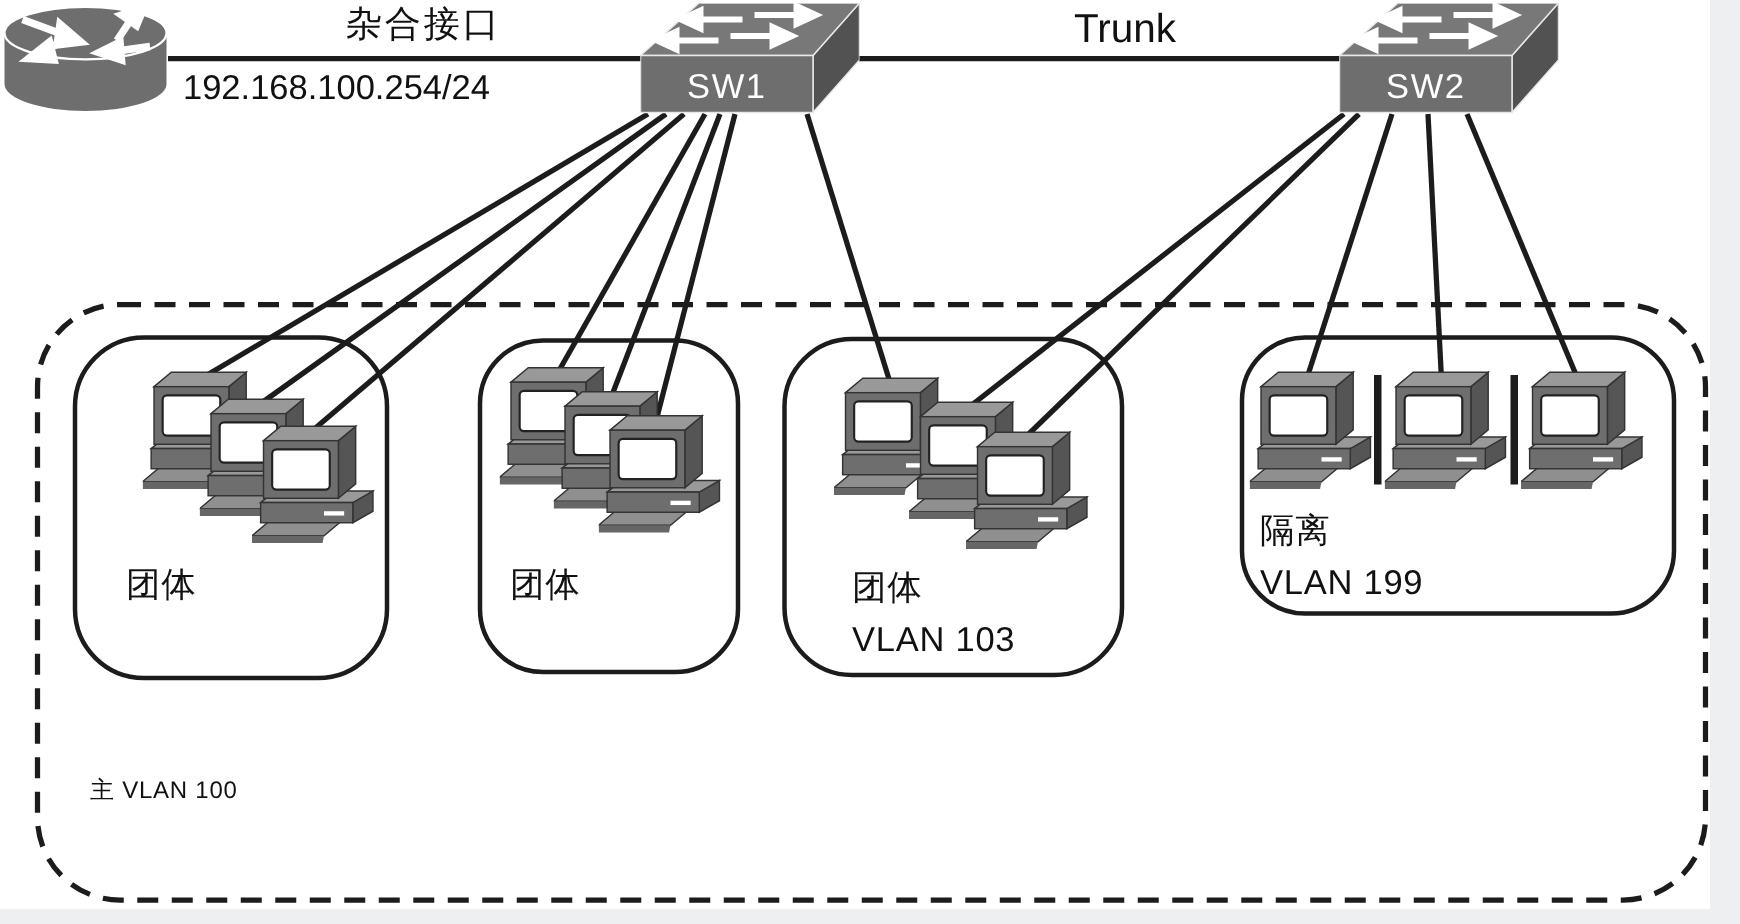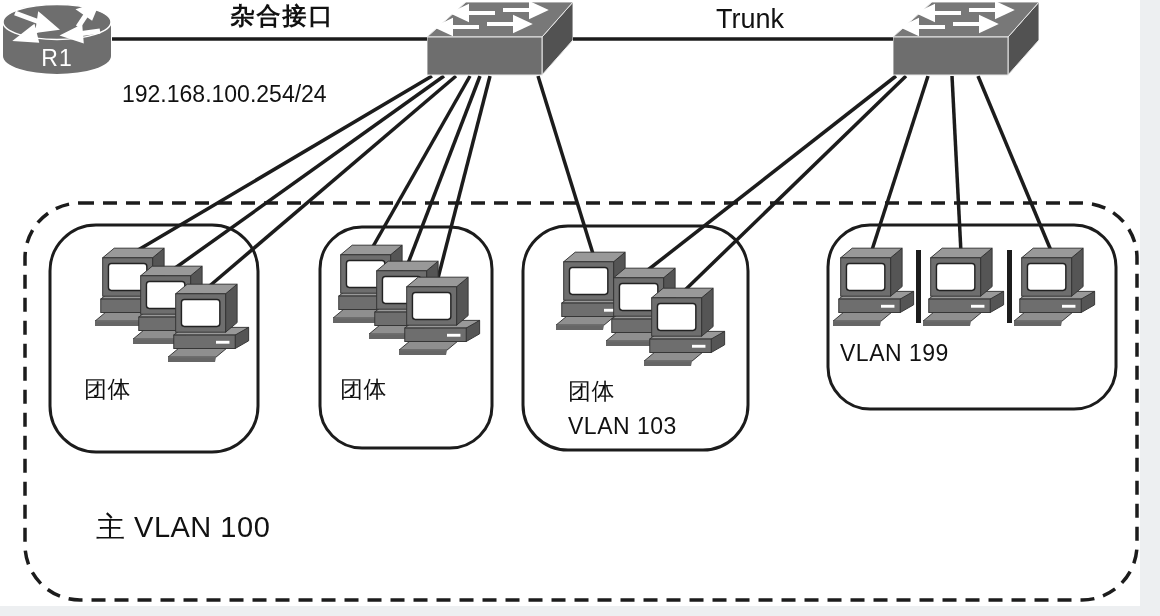"杂合接口" .lbl-cjk-top { font-weight: bold -> none }
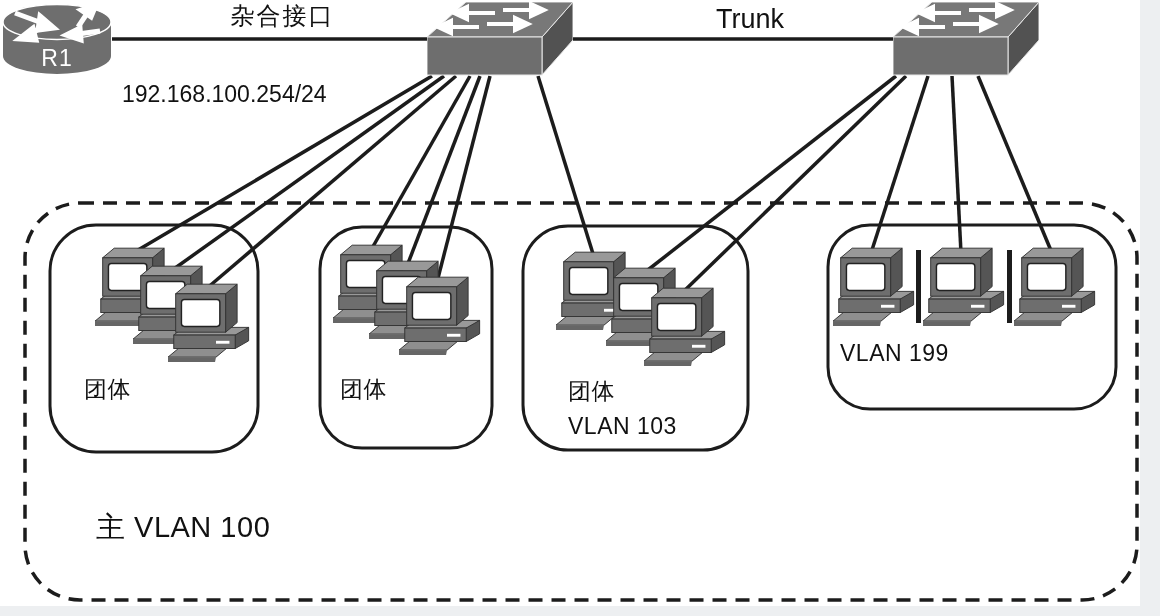"R1" div.dev-label { html: <div>R1</div> -> none }
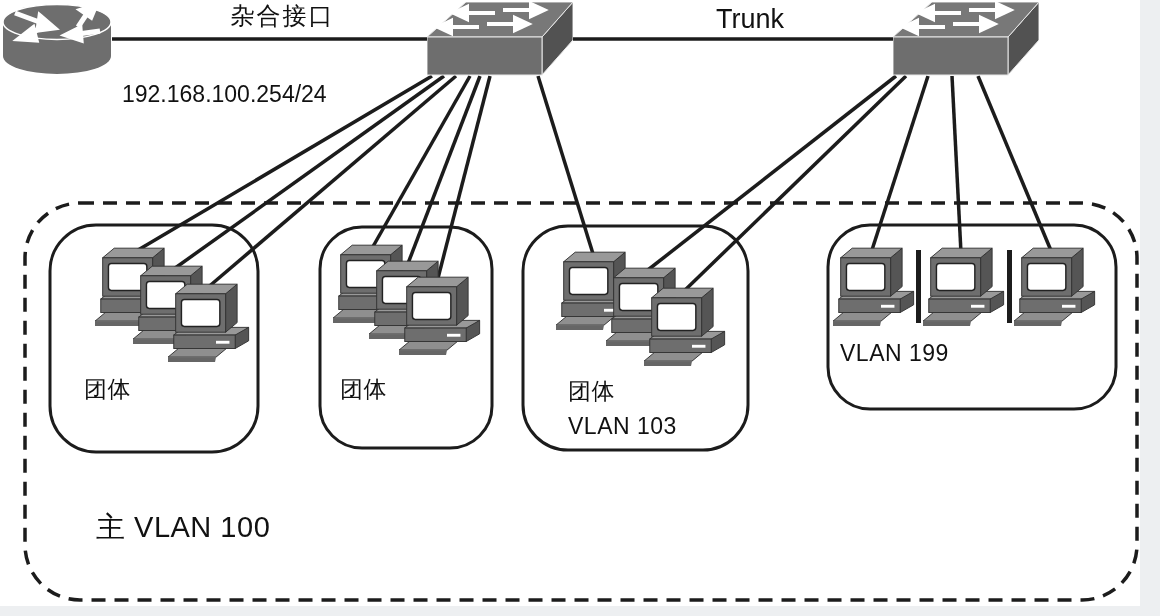"192.168.100.254/24" .lbl-ip { margin-top: 36px -> none }
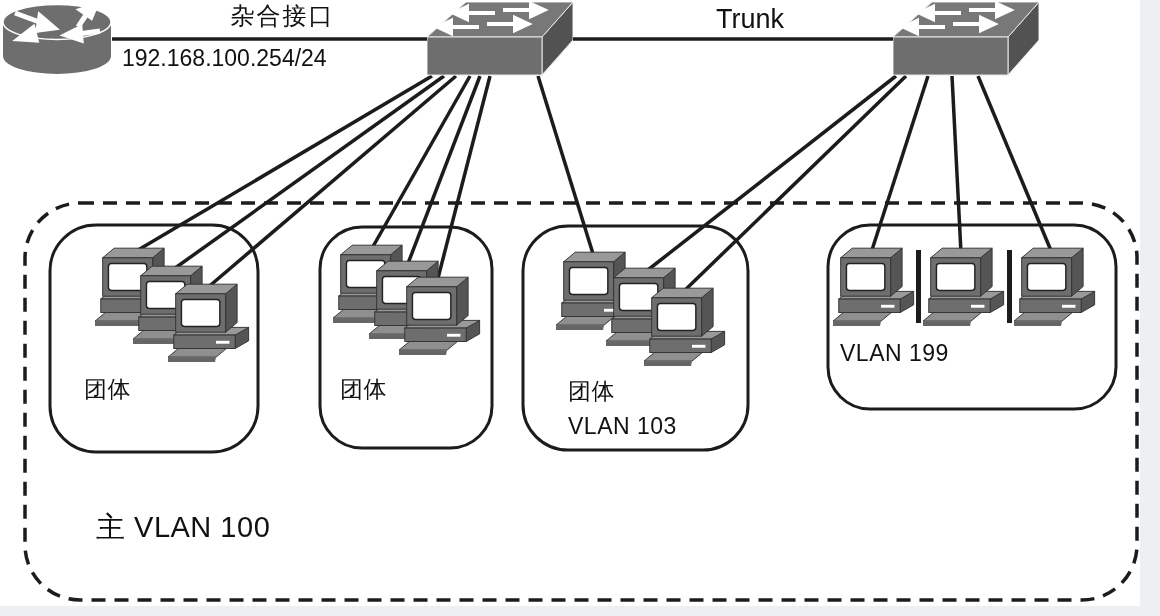"SW1" div.dev-label { html: none -> <div>SW1</div> }
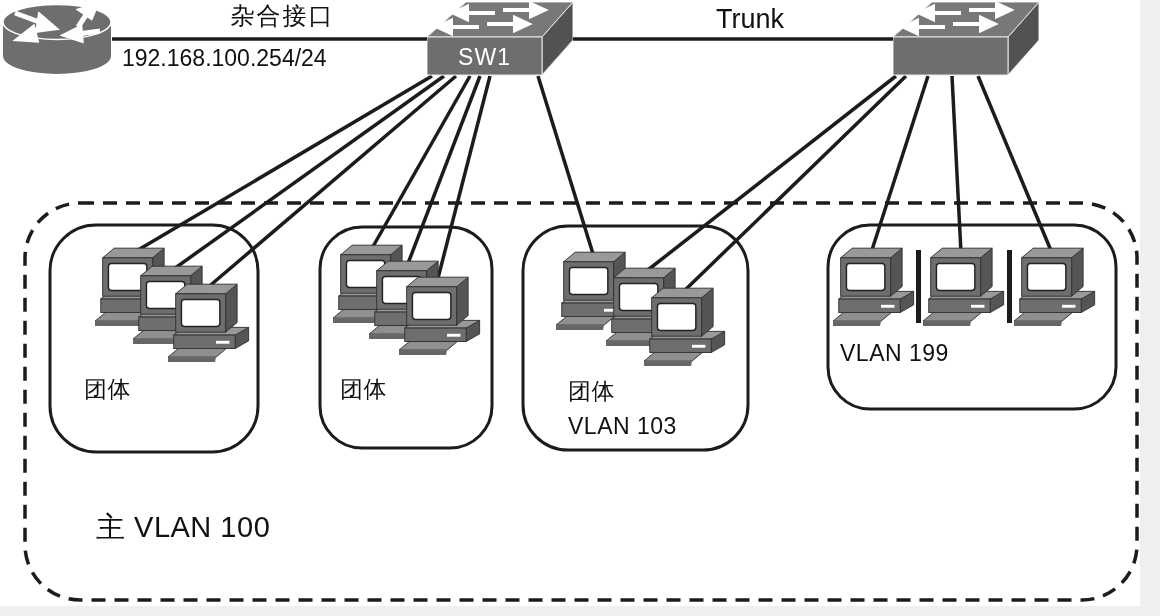"SW2" div.dev-label { html: none -> <div>SW2</div> }
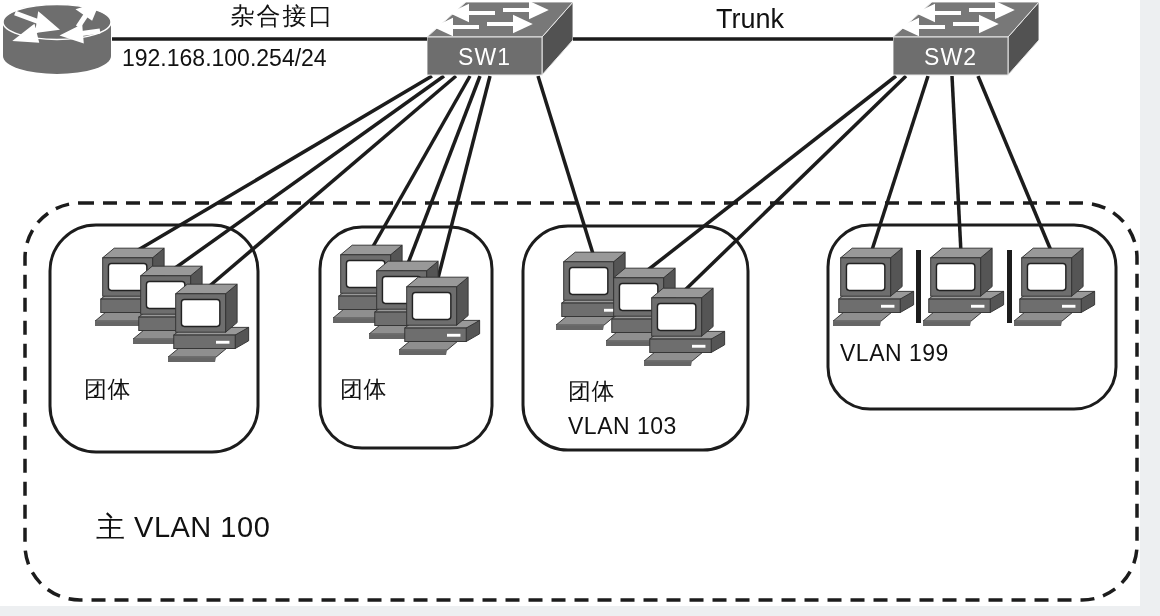"隔离" div { html: none -> <div>隔离</div> }
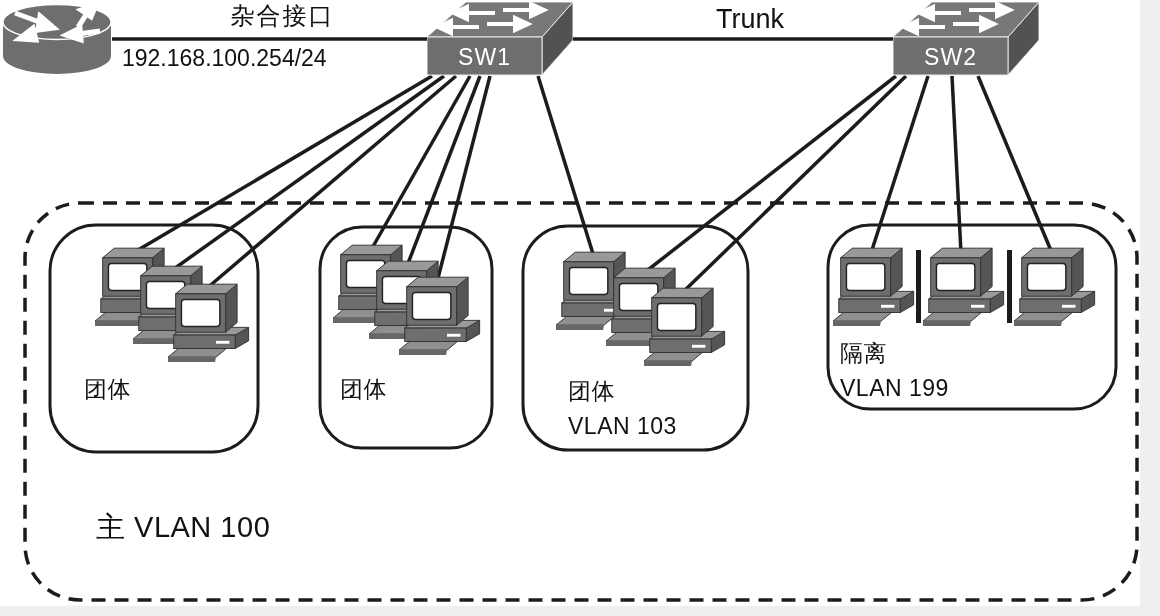"主 VLAN 100" .plabel { font-size: 29px -> 16px; margin-left: 36px -> none }
